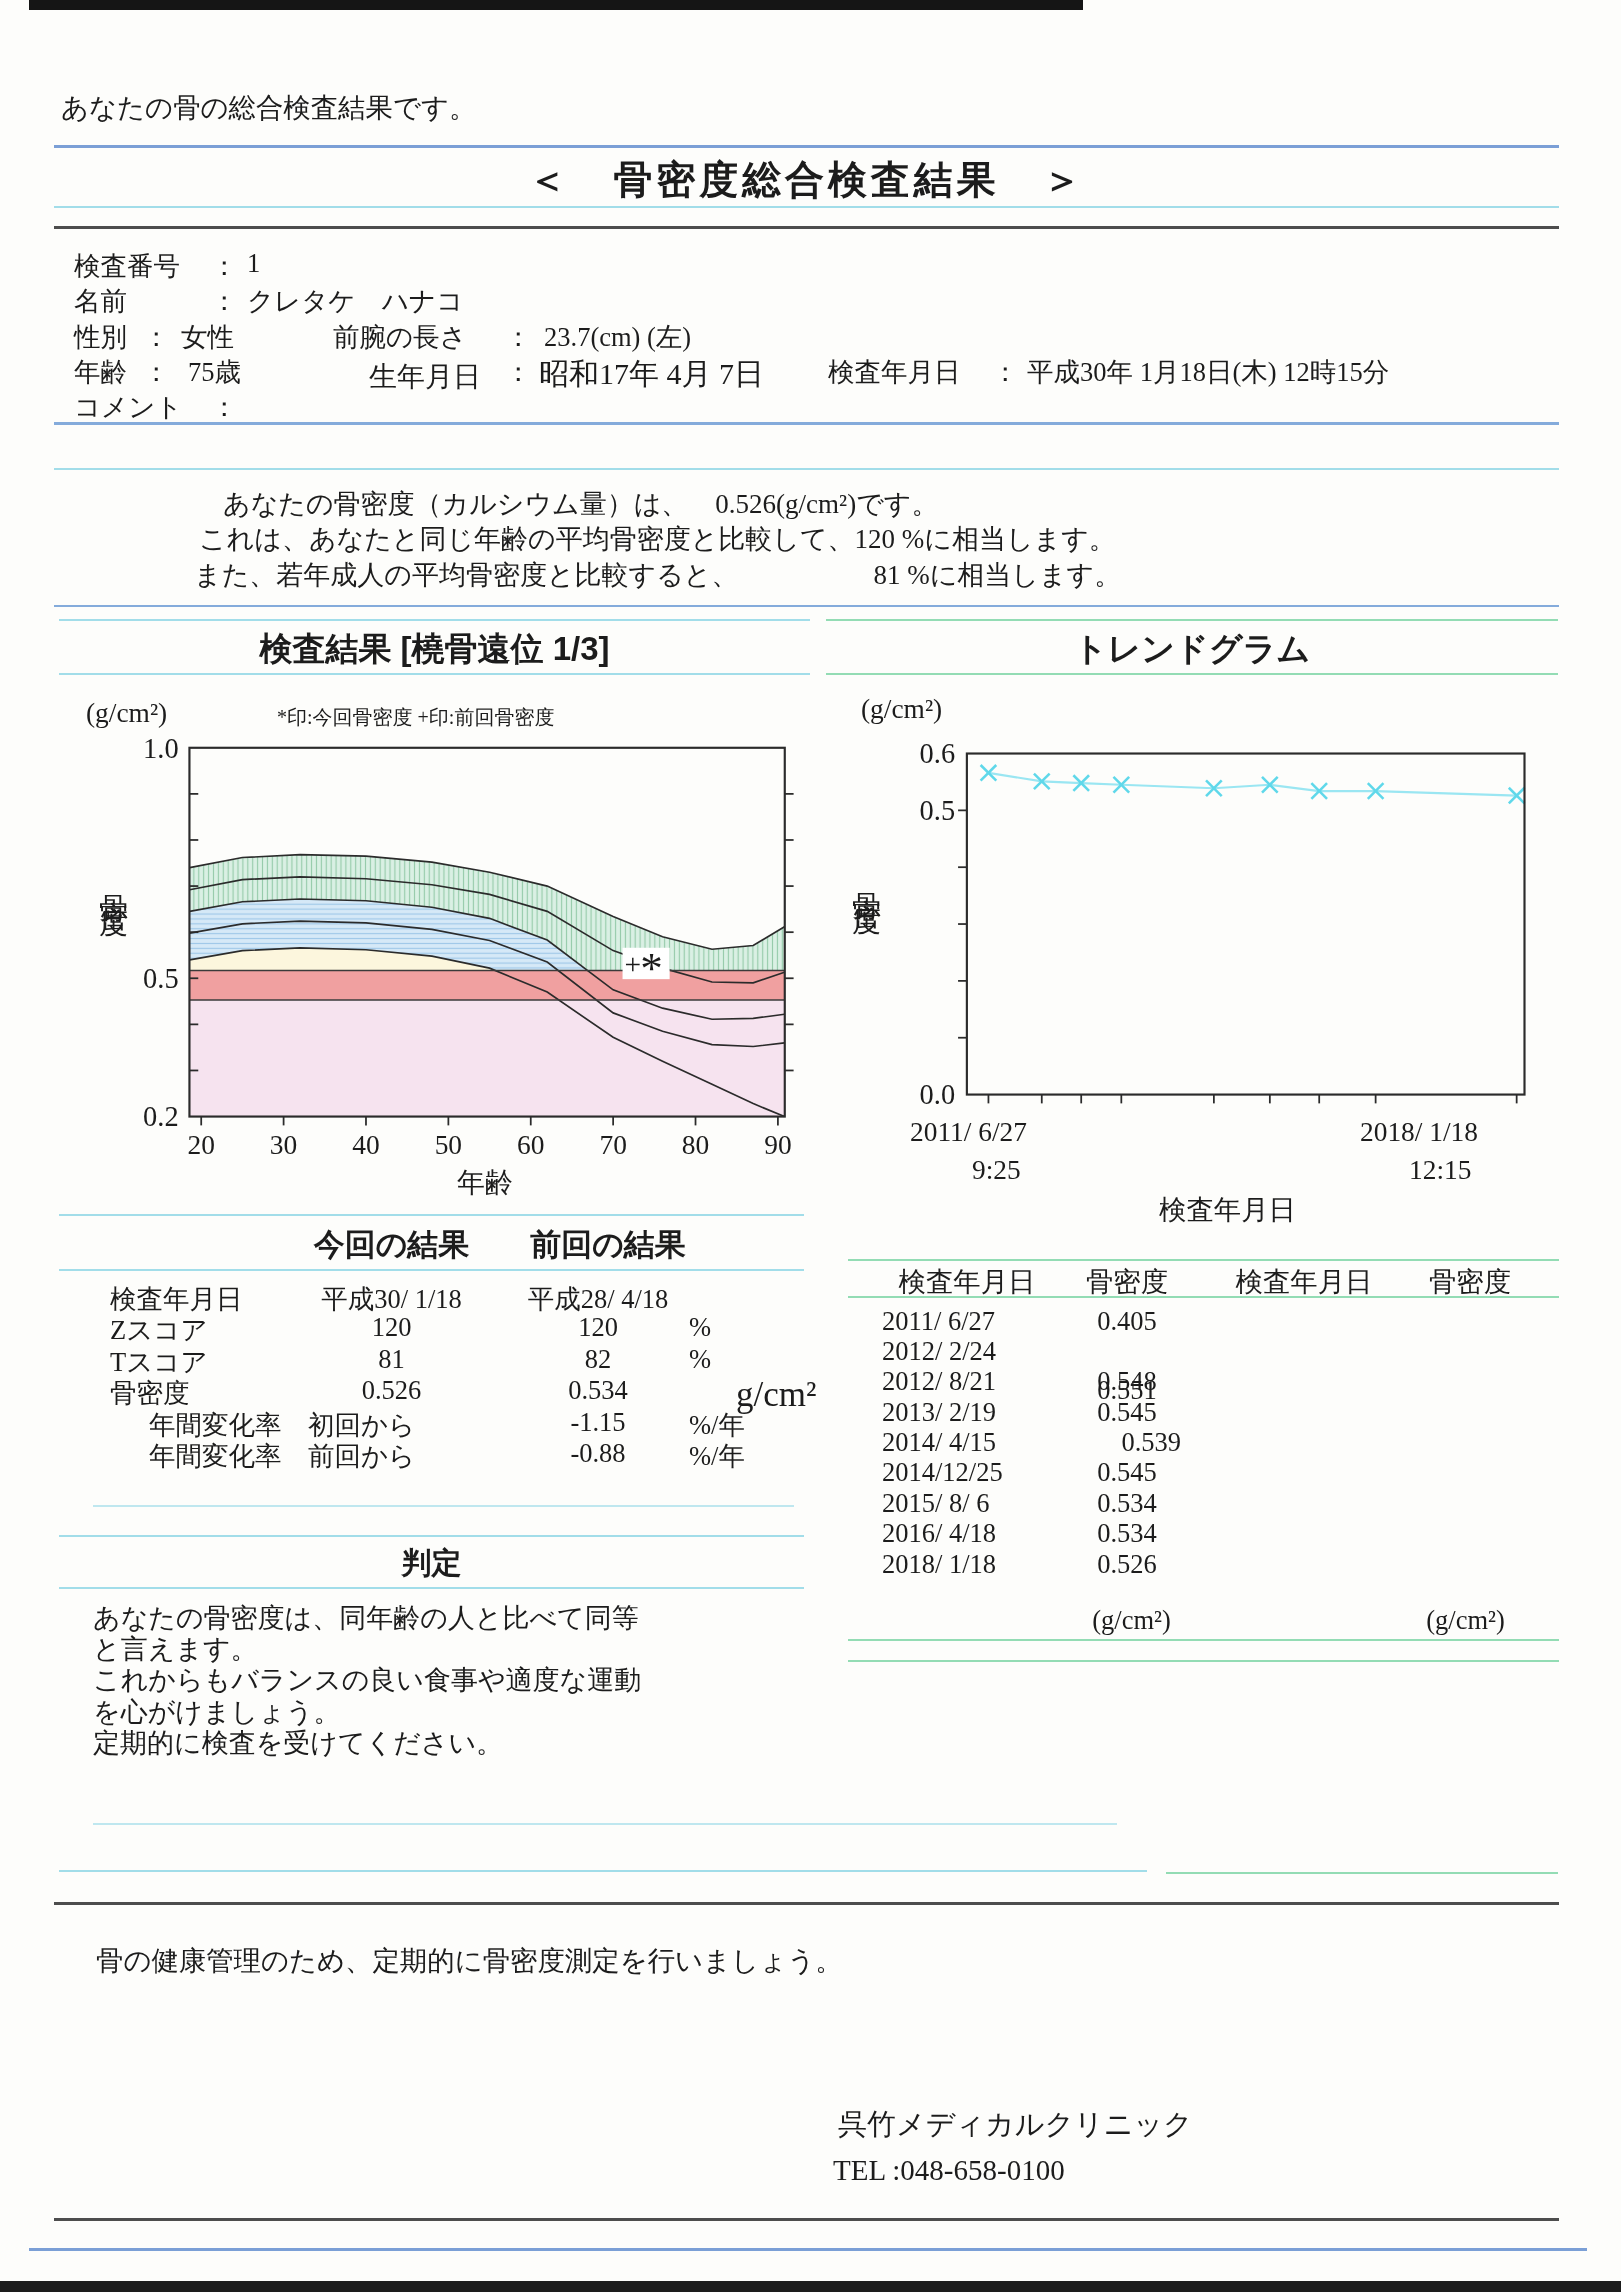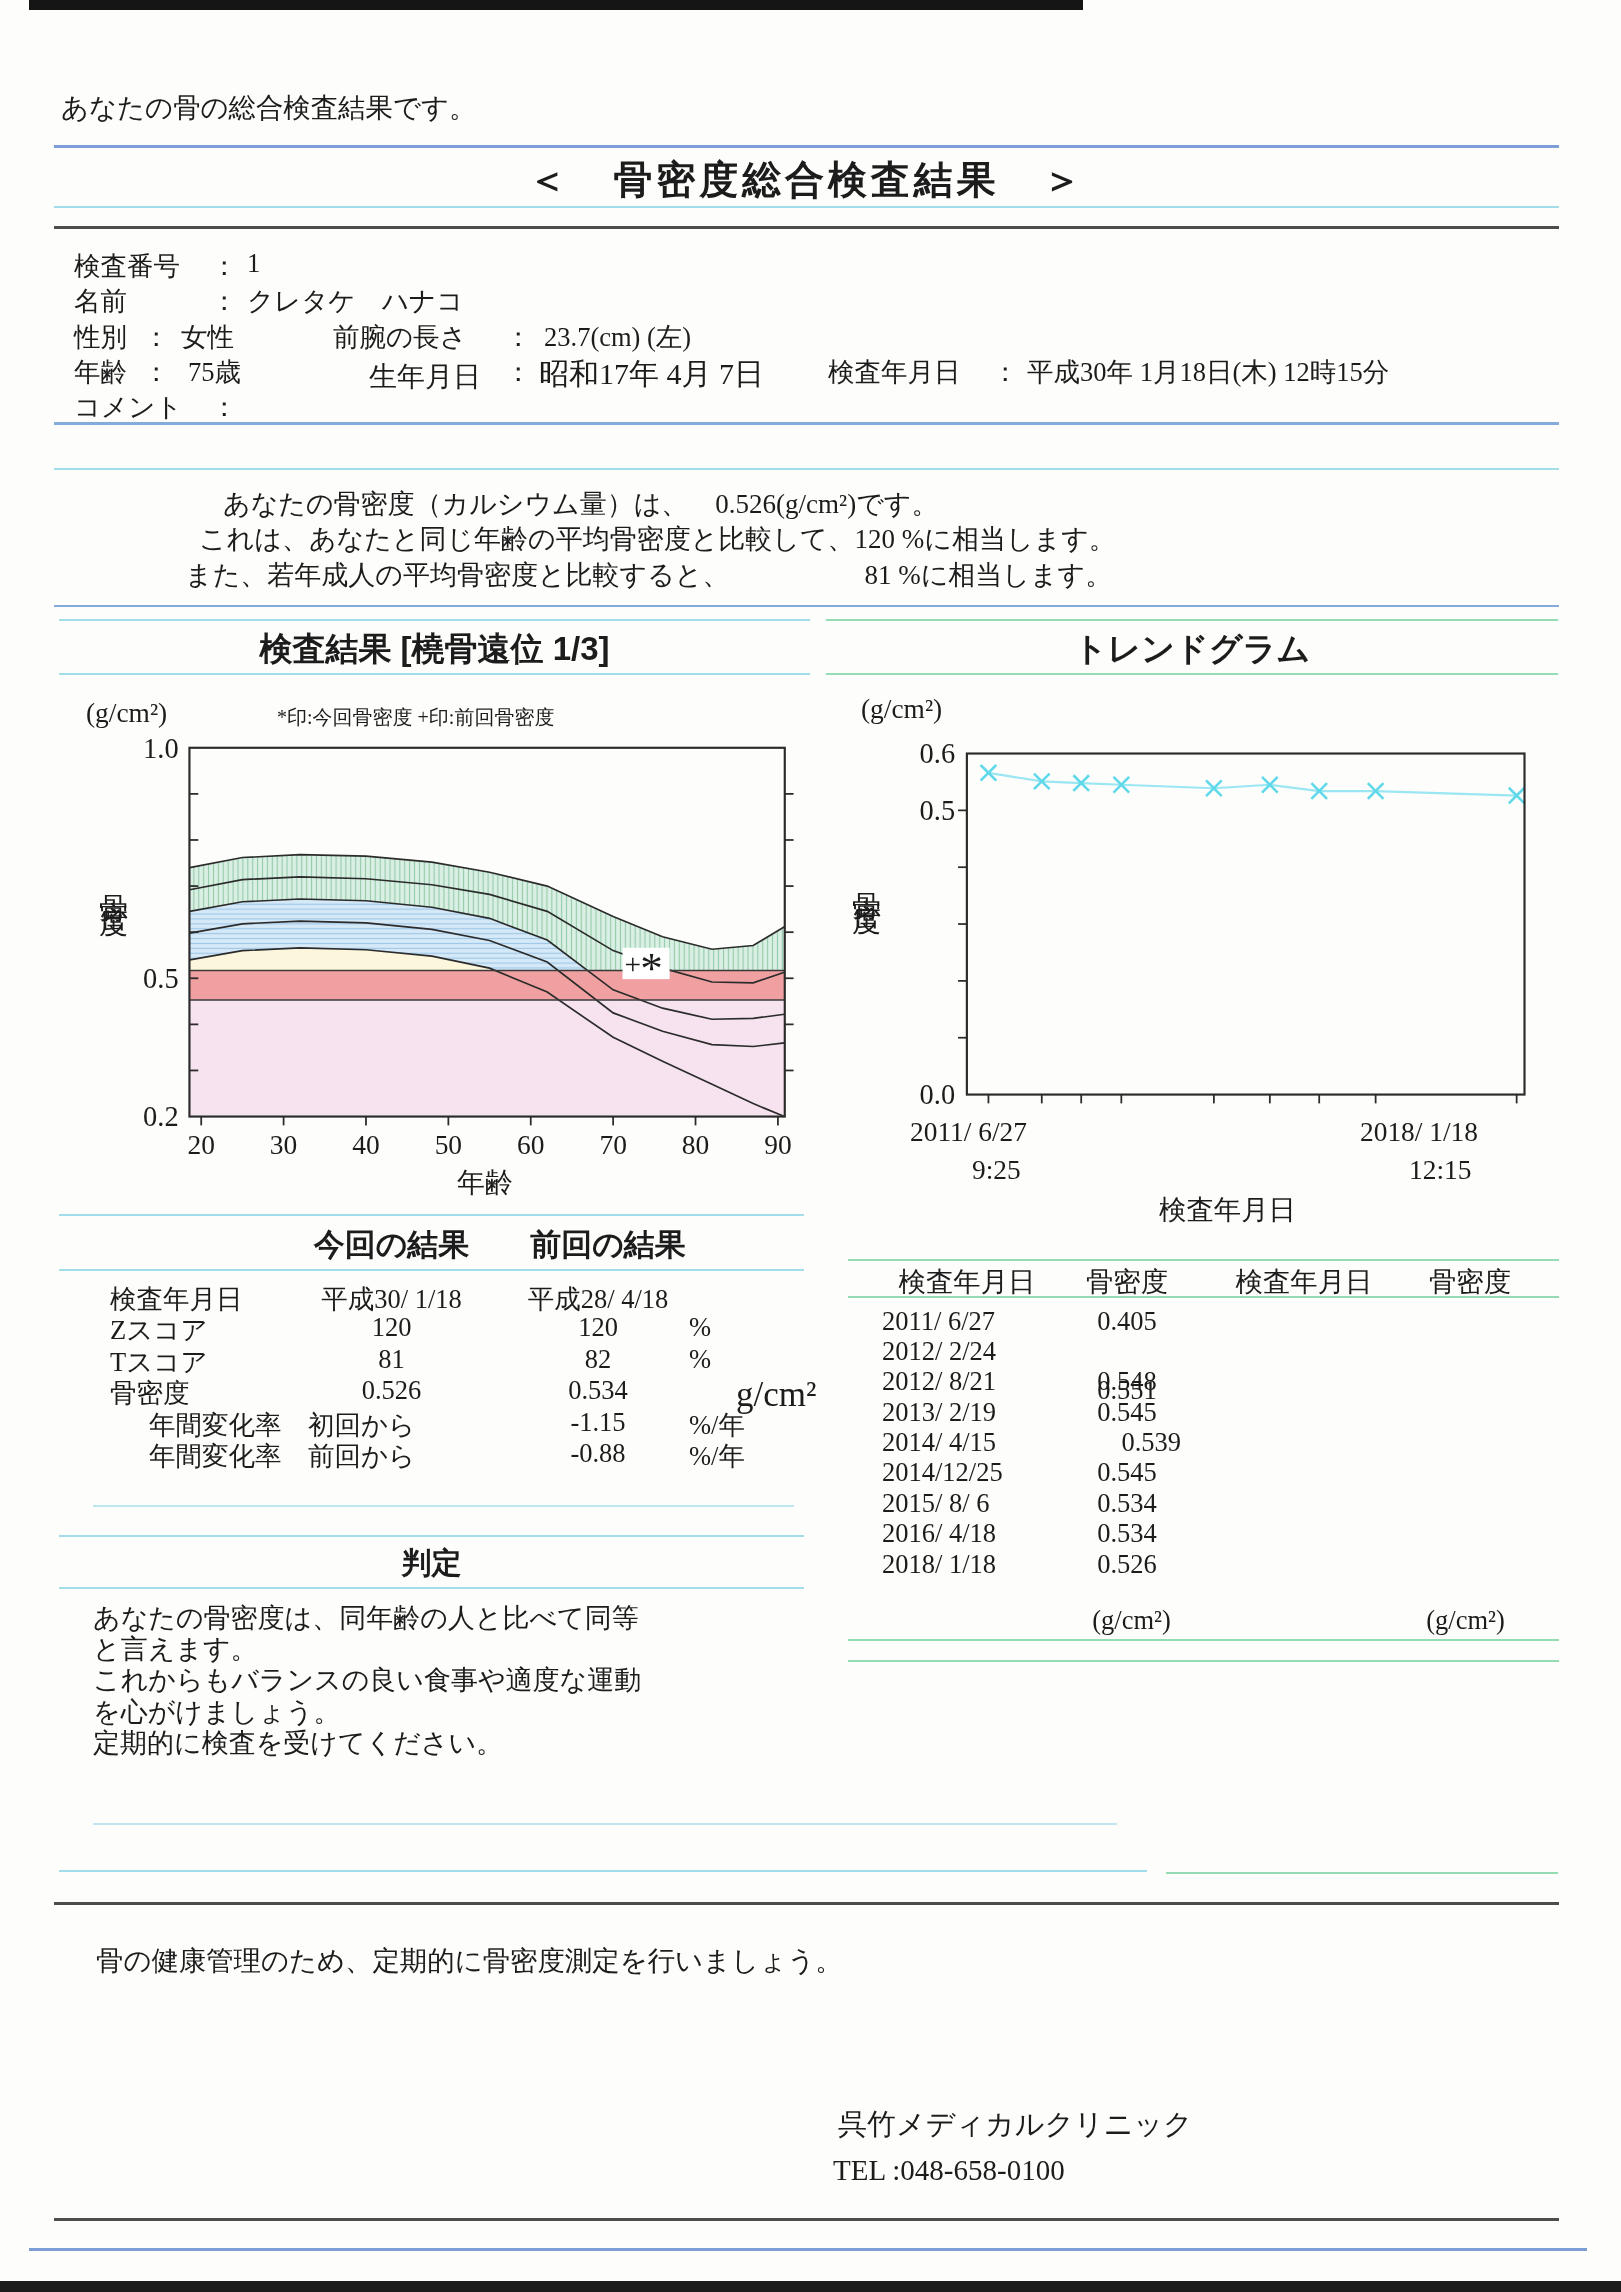"また、若年成人の平均骨密度と比較すると、 81 %に相当します。" div.abs { left: 185px -> 194px }
